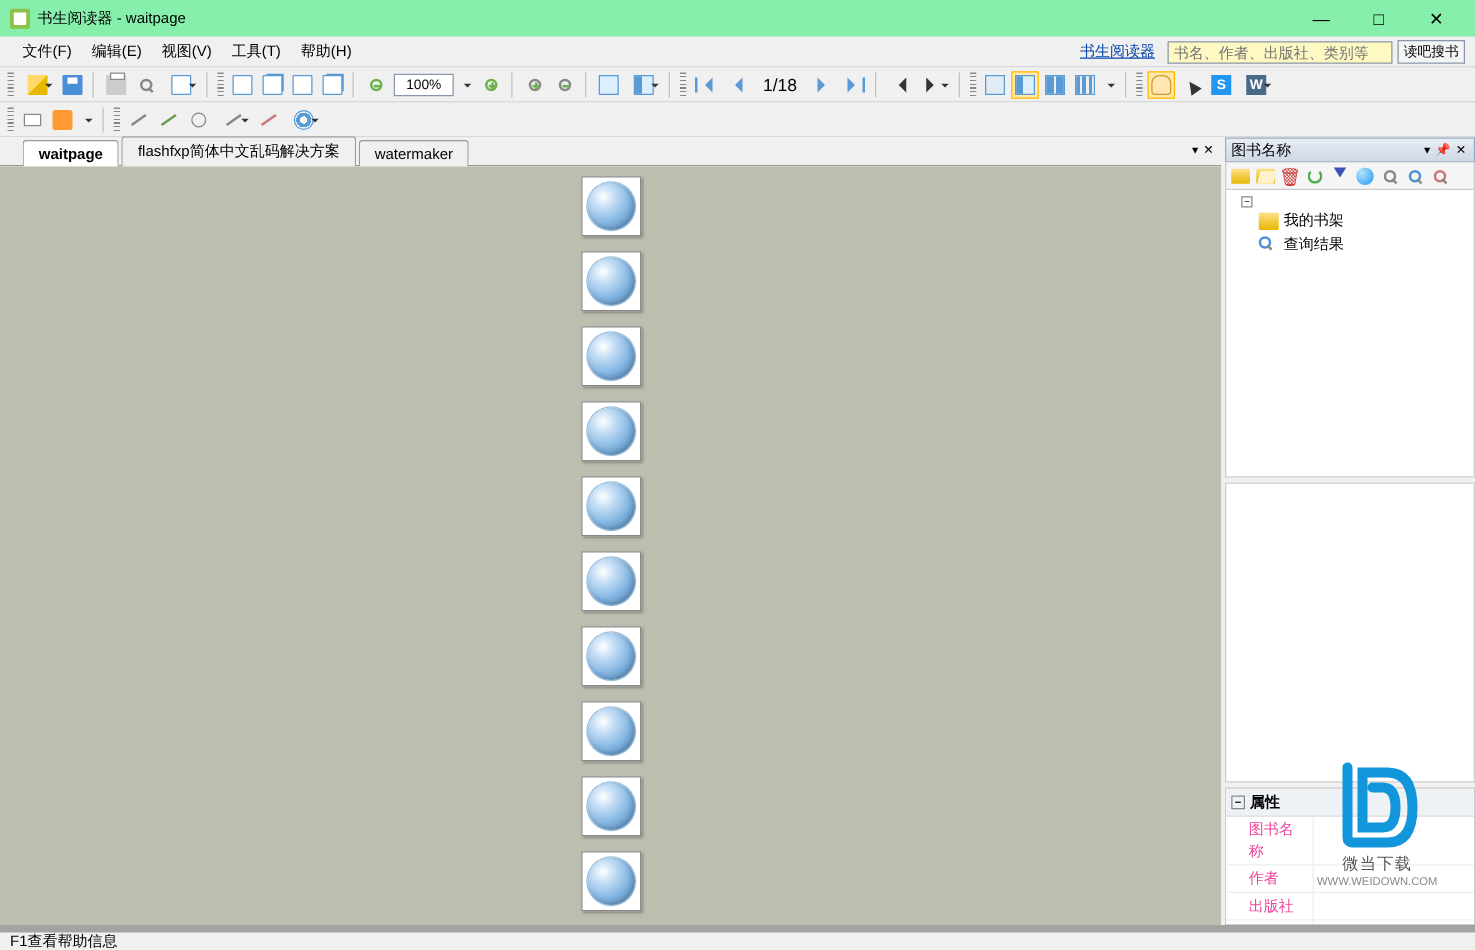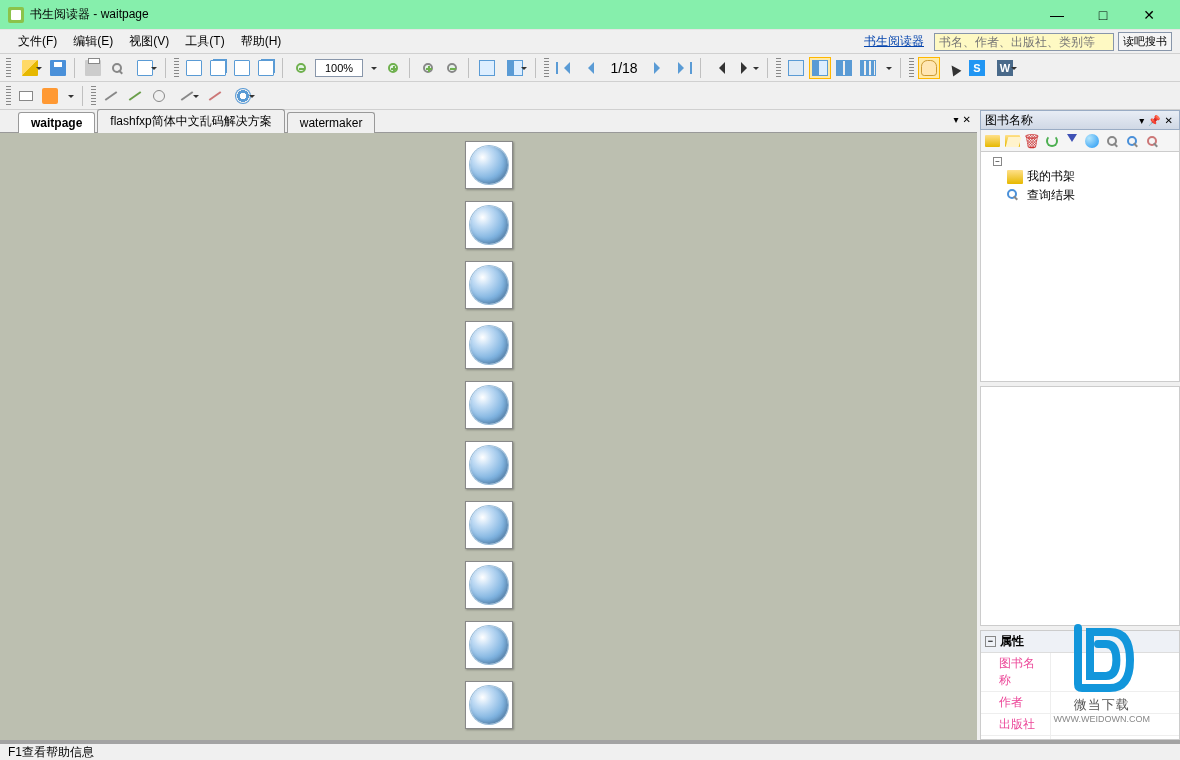"微当下载" .watermark { bottom: 36px -> 50px }
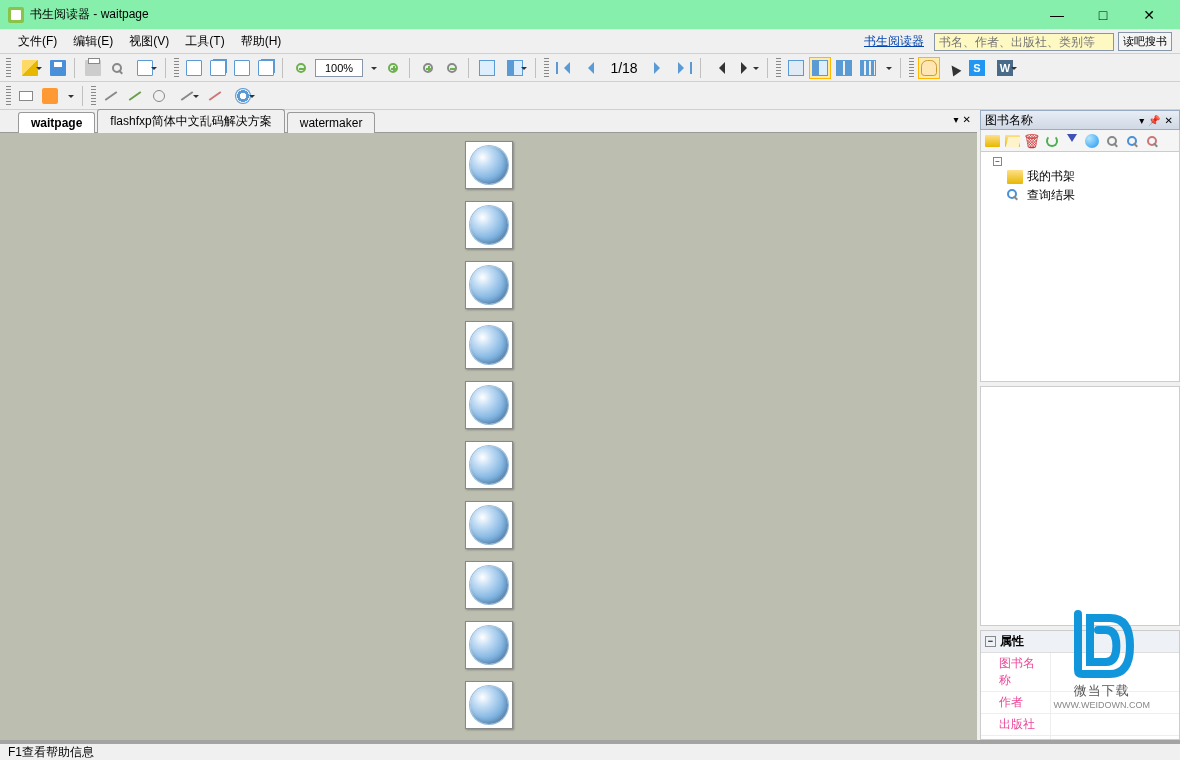"F1查看帮助信息" .statusbar { border-top: 4px solid #a3a3a3 -> 6px solid #a3a3a3 }
